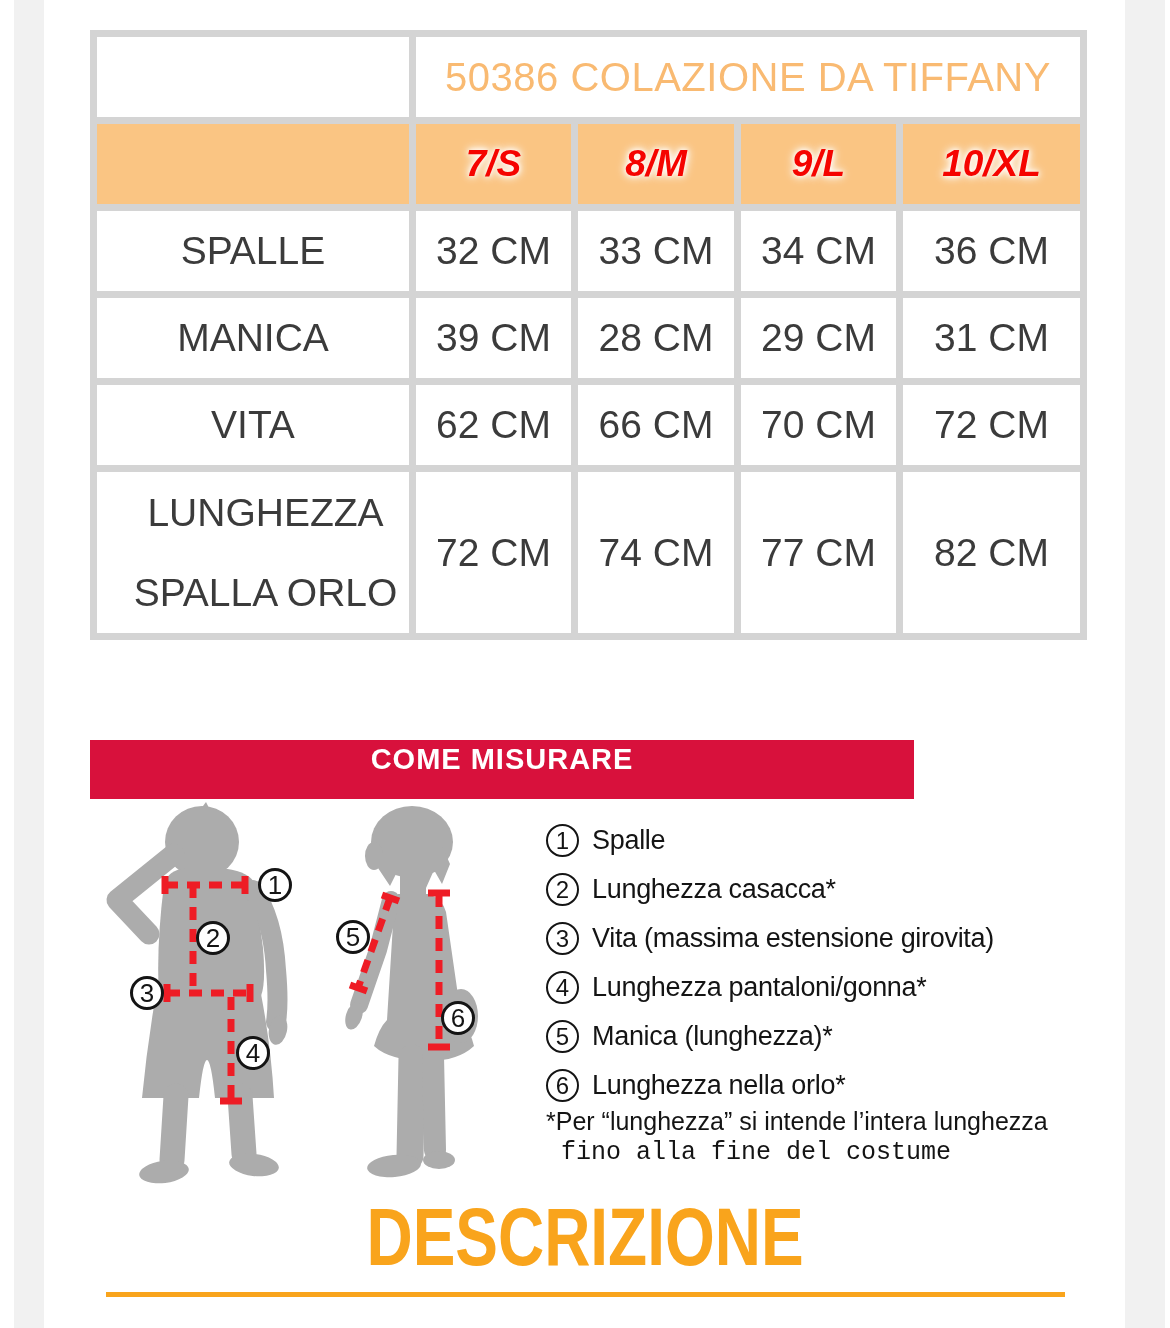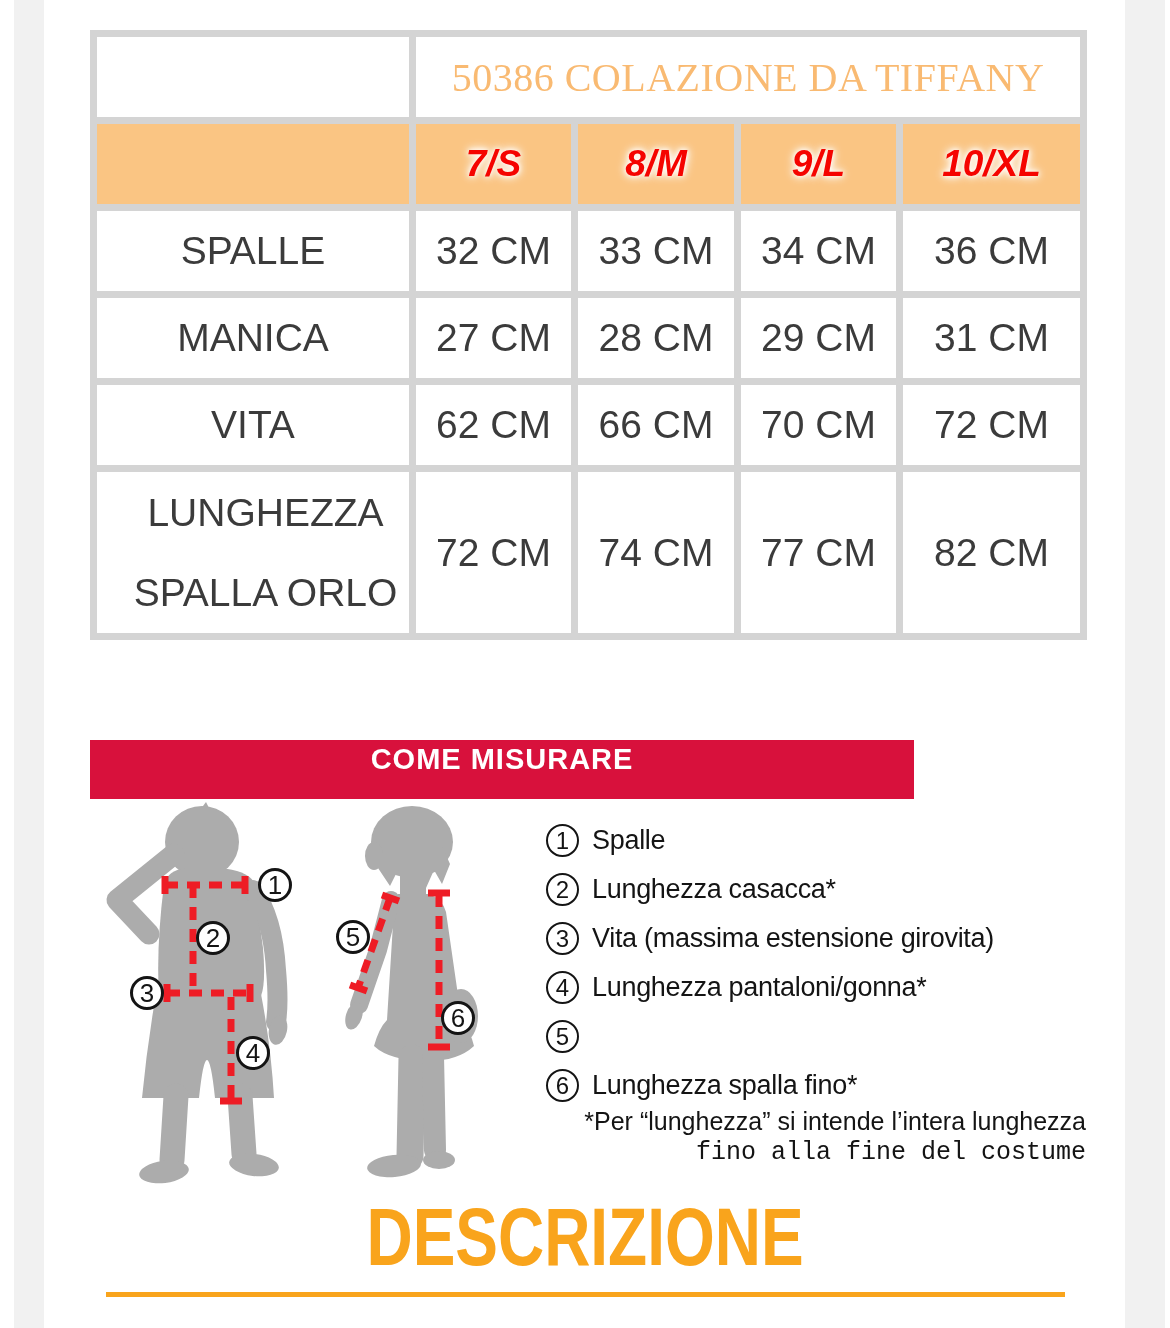"50386 COLAZIONE DA TIFFANY" td.title-cell { font-family: Liberation Serif, serif -> none }
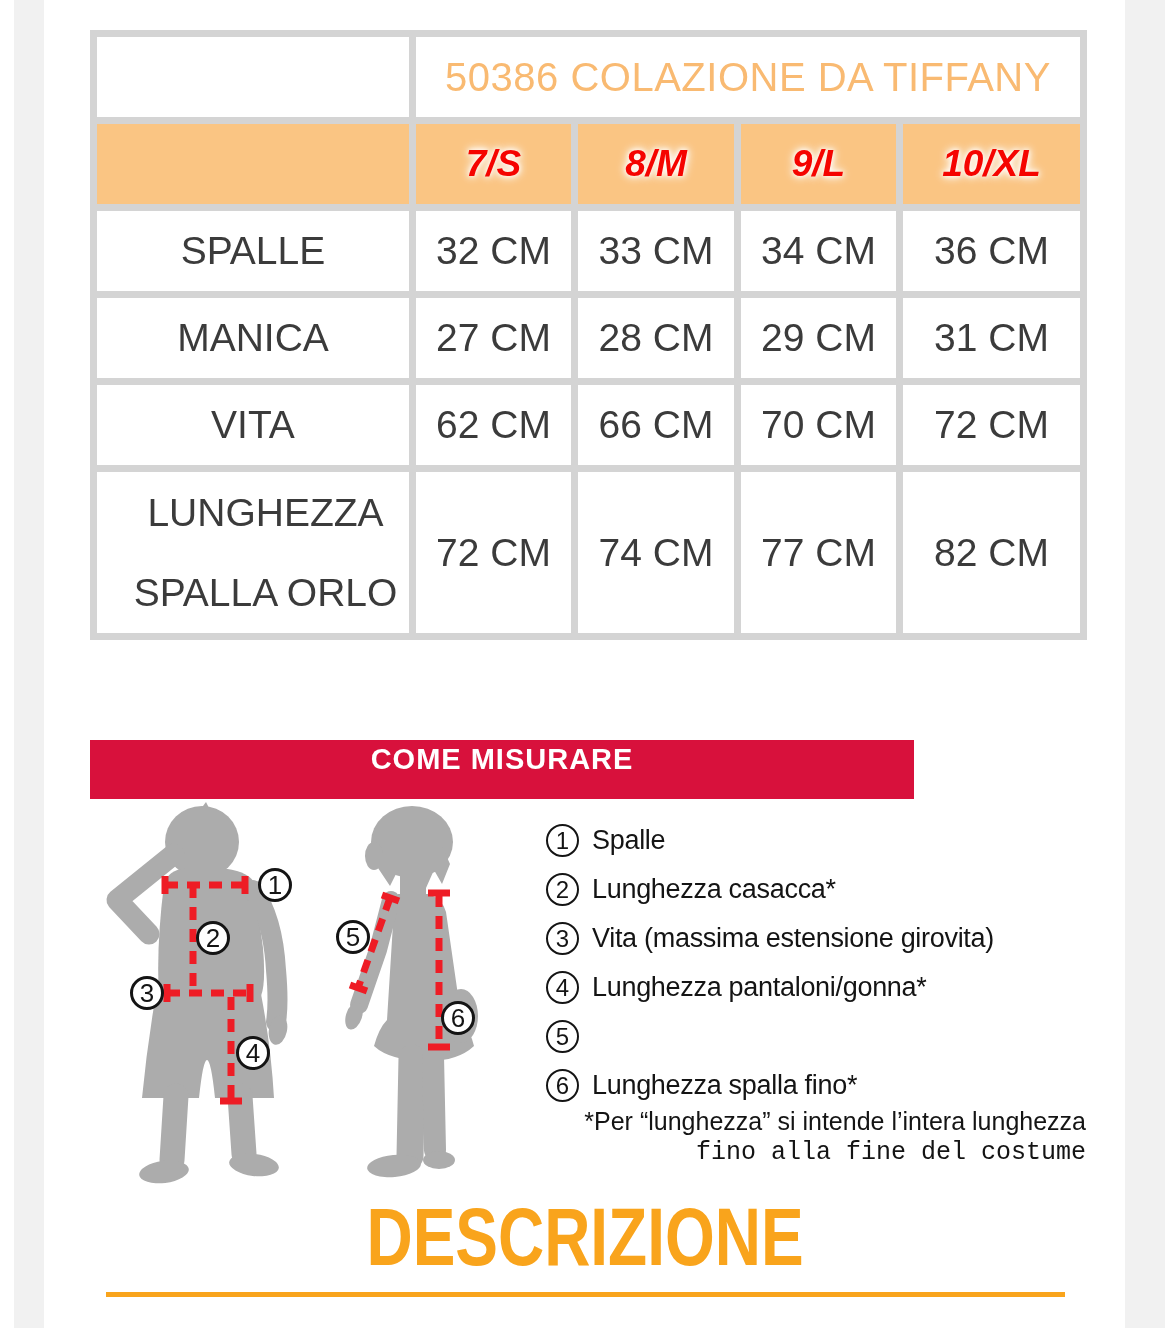"27 CM" td { text: 27 -> 39 }
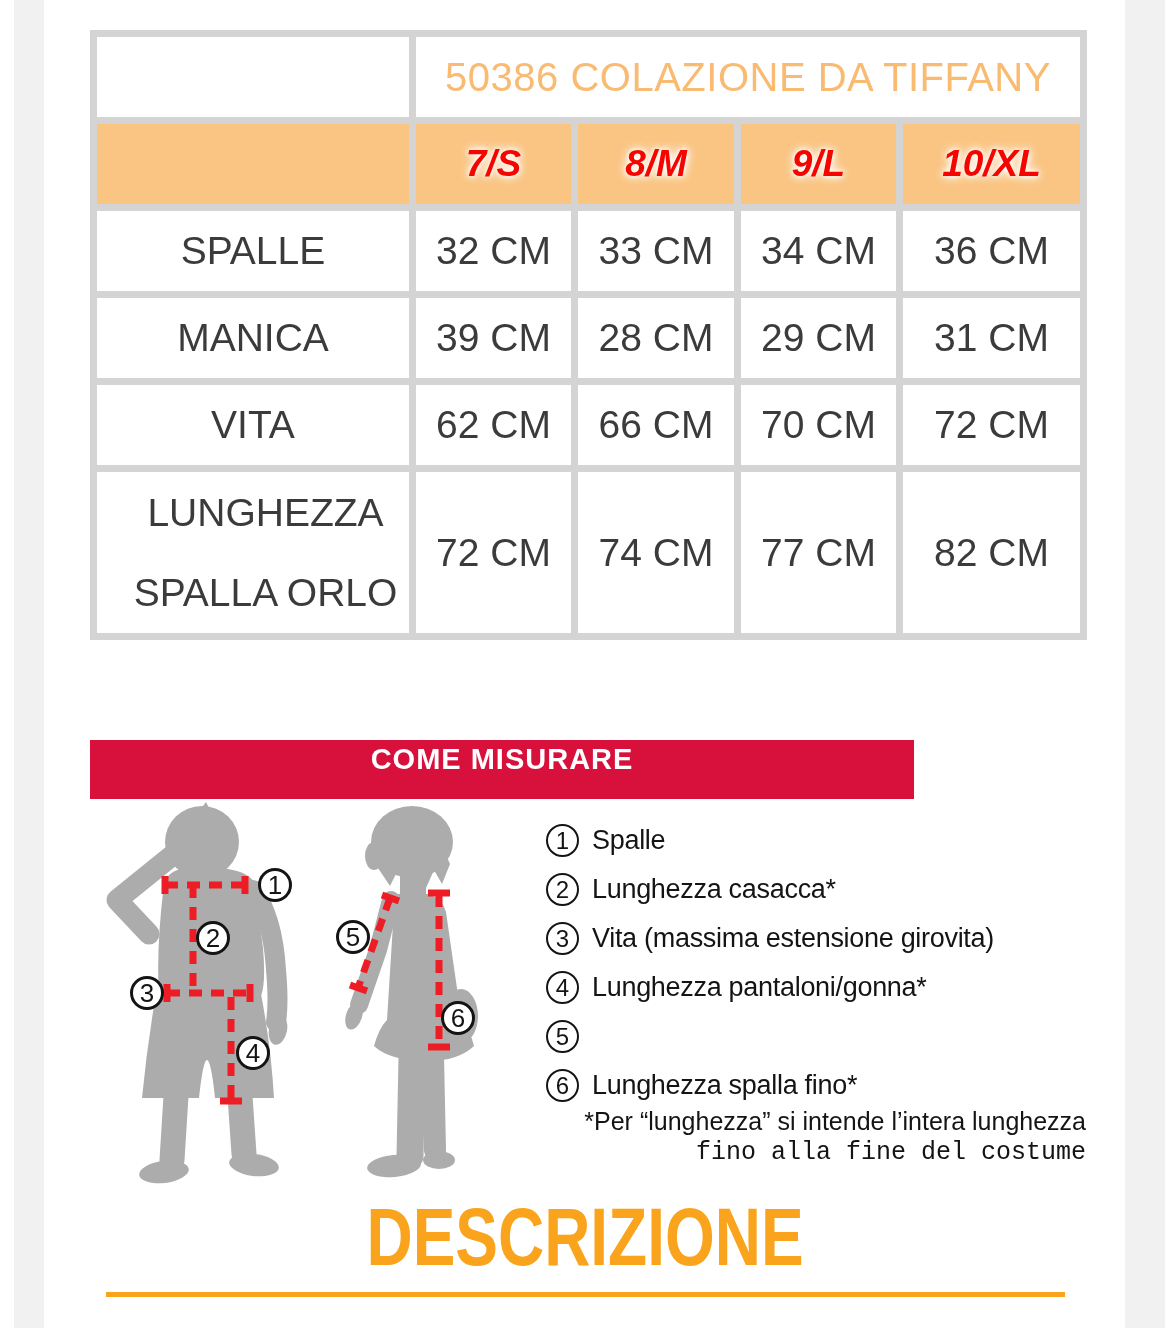"Manica (lunghezza)*" span.legend-label { html: none -> <span>Manica (lunghezza)*</span> }
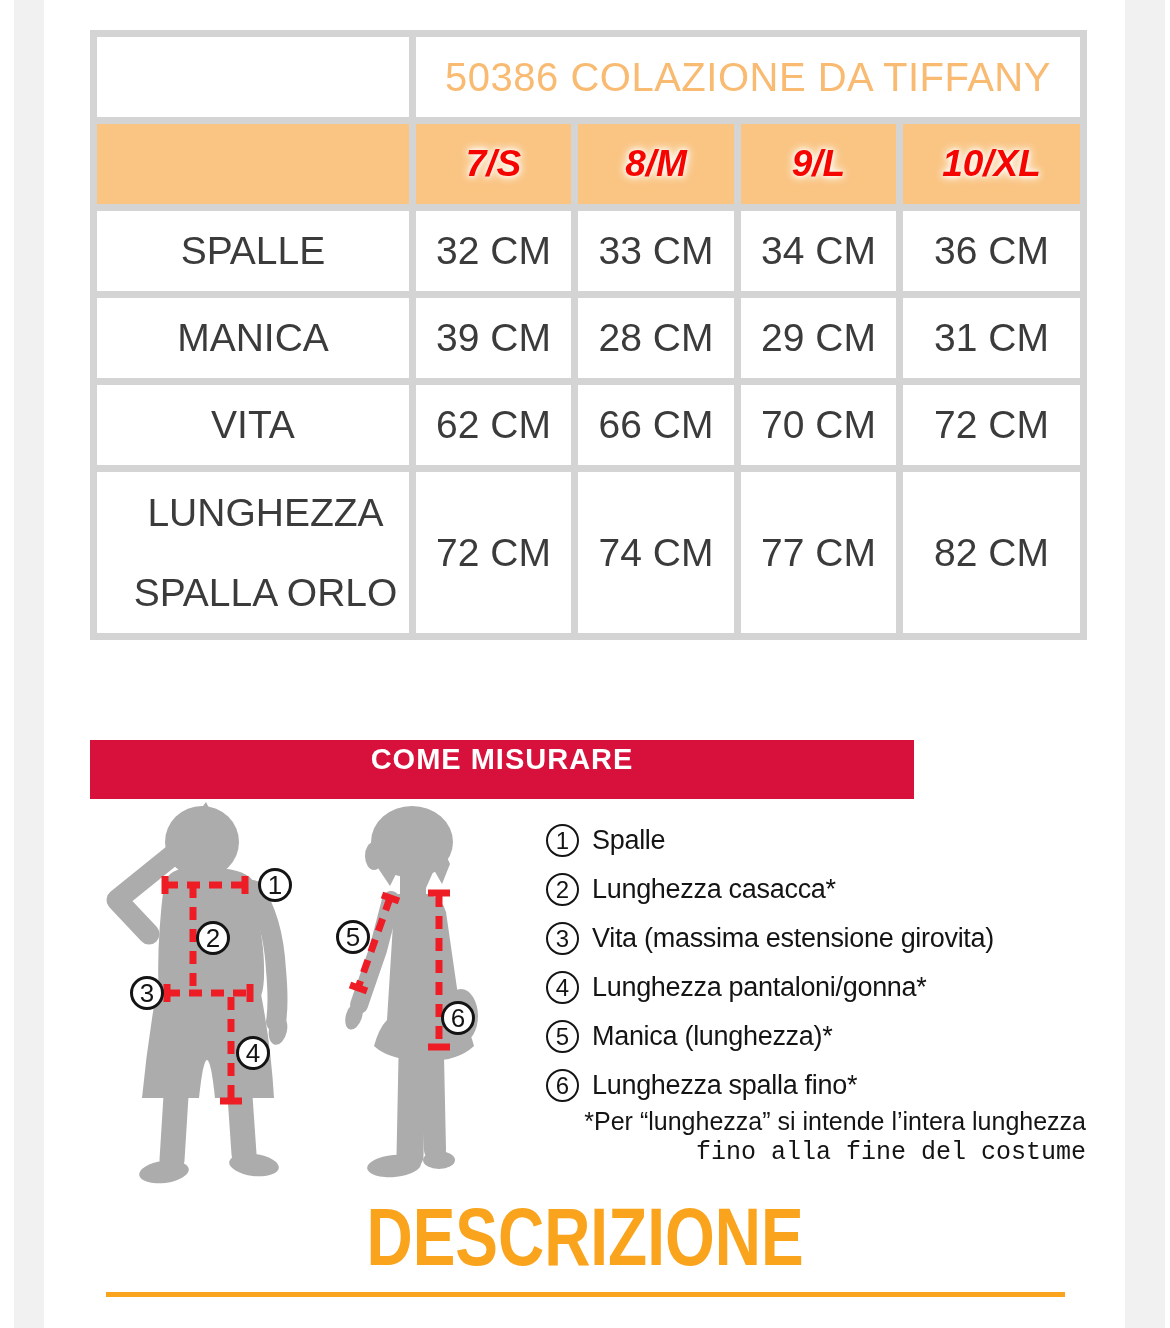"Lunghezza spalla fino*" span.legend-label { text: spalla fino -> nella orlo }
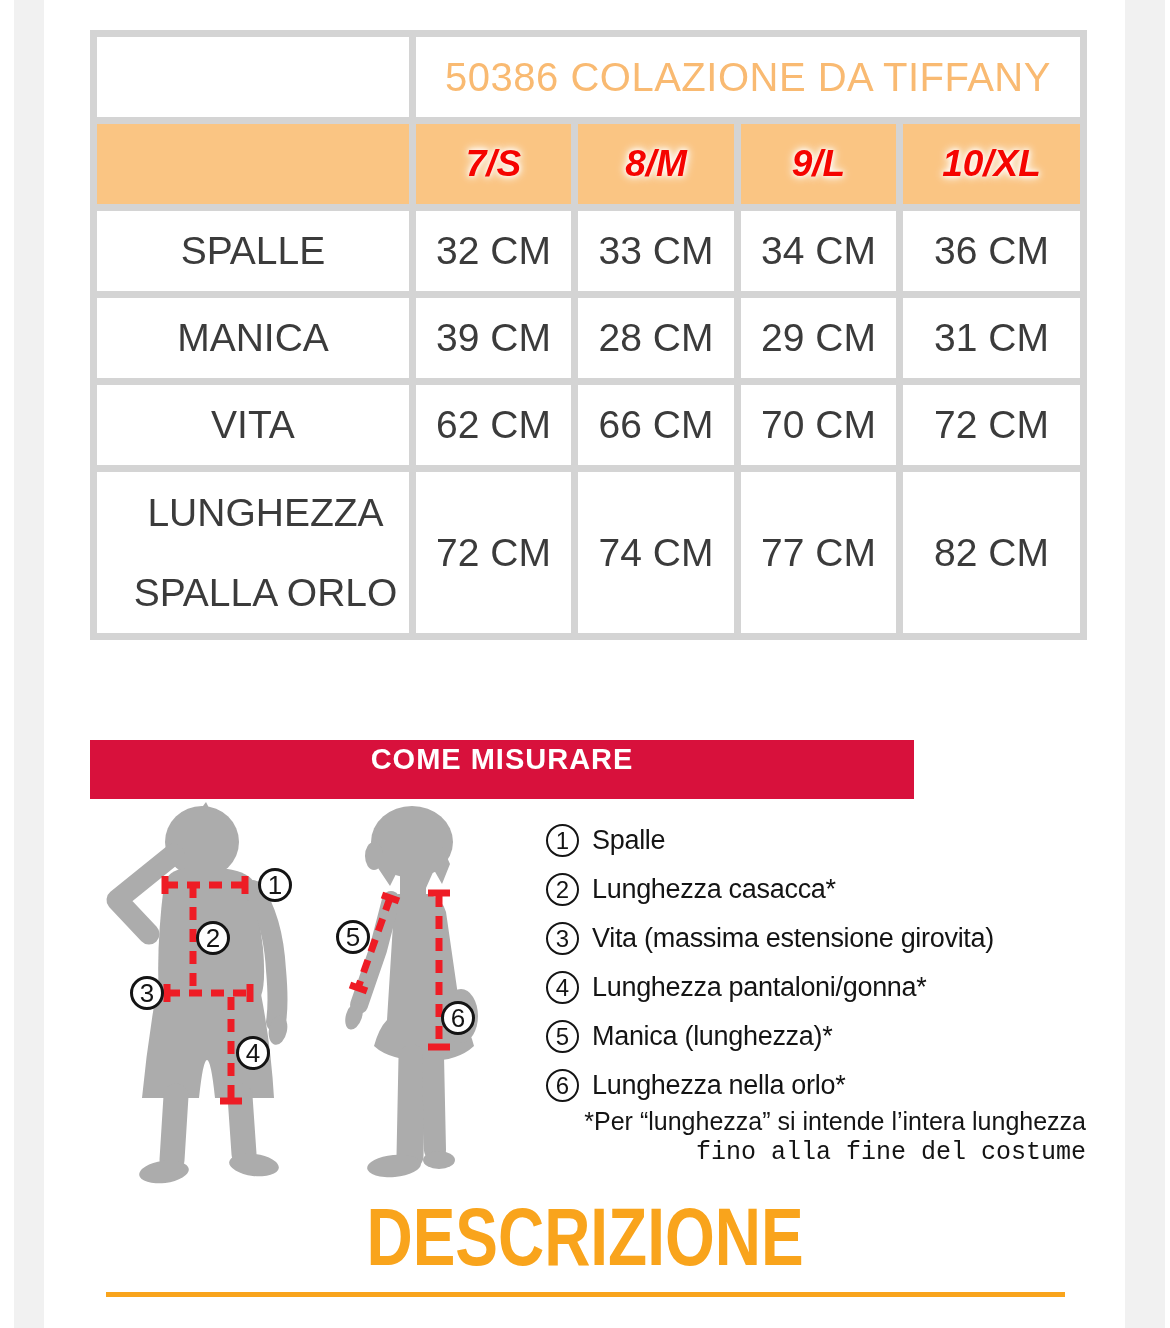"*Per “lunghezza” si intende l’intera" .footnote { text-align: right -> none }
